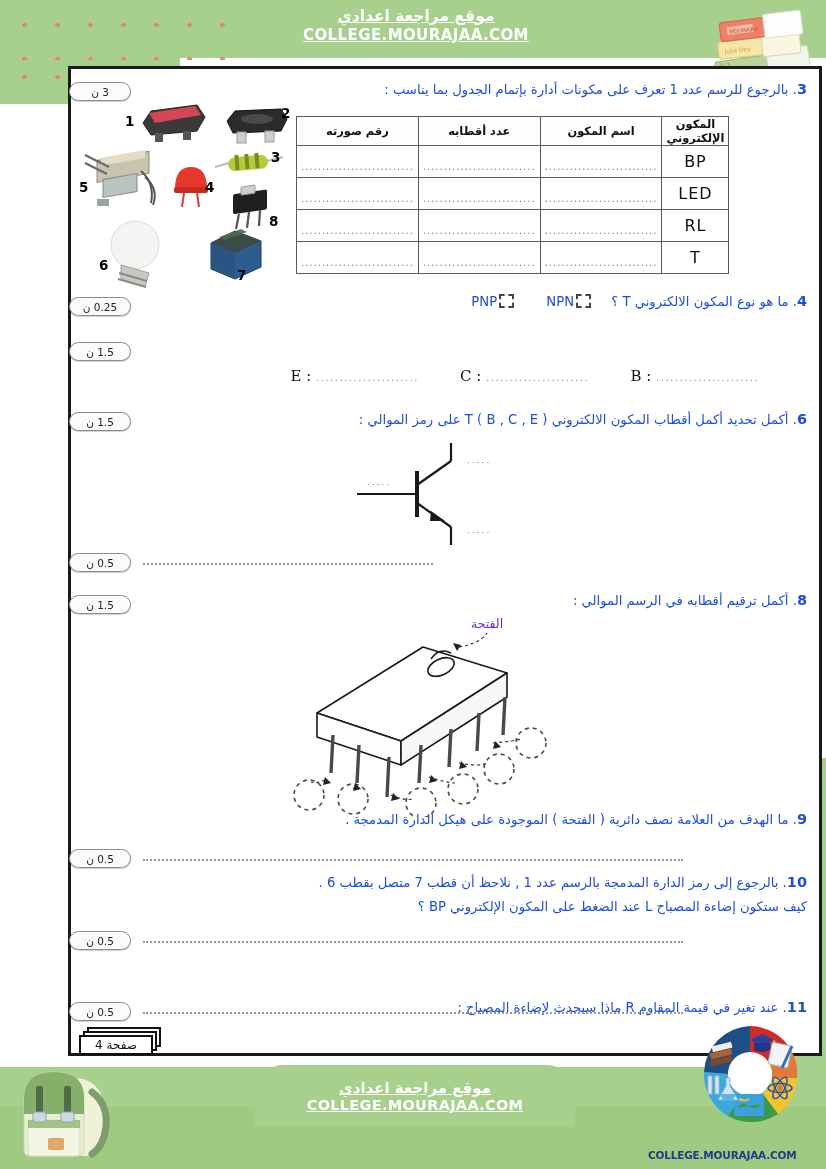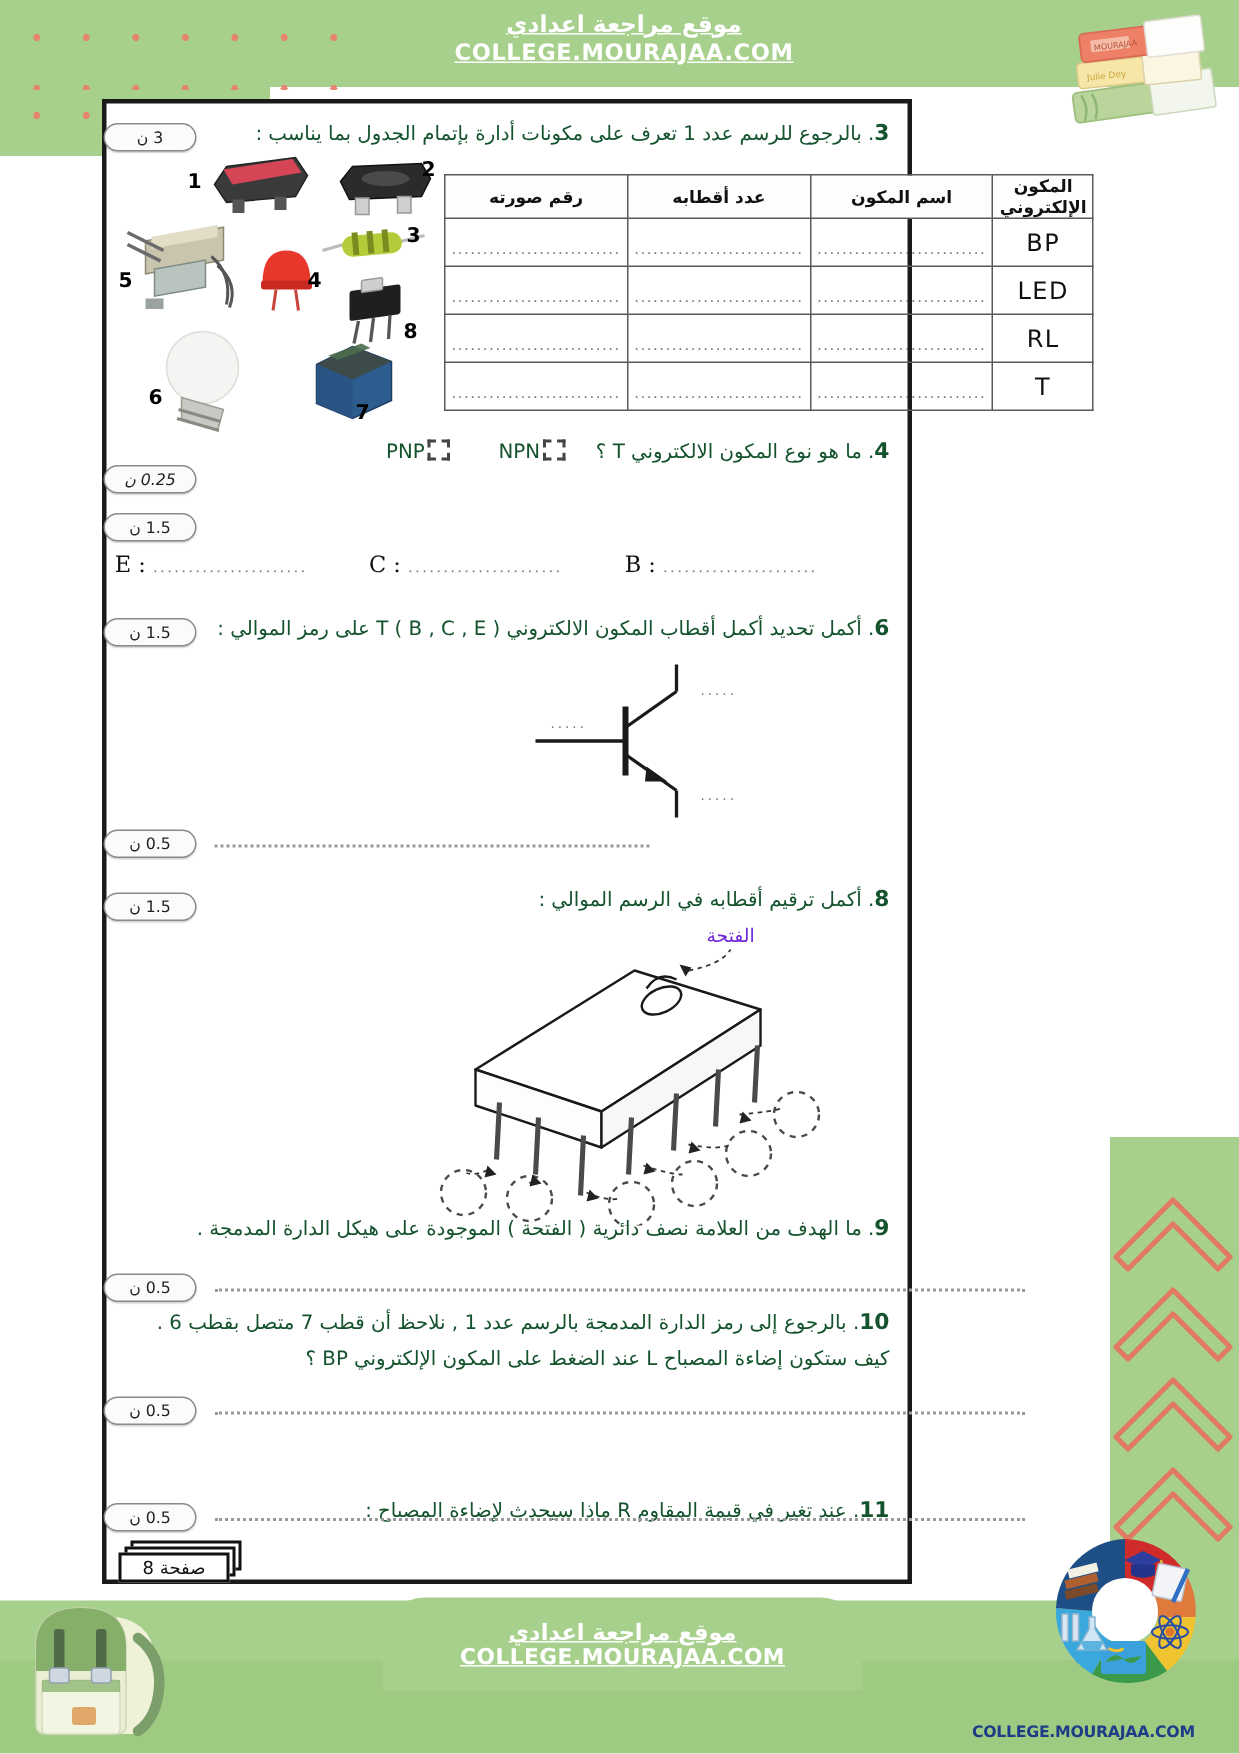"3 ن" .paper { width: 540px -> 754px }
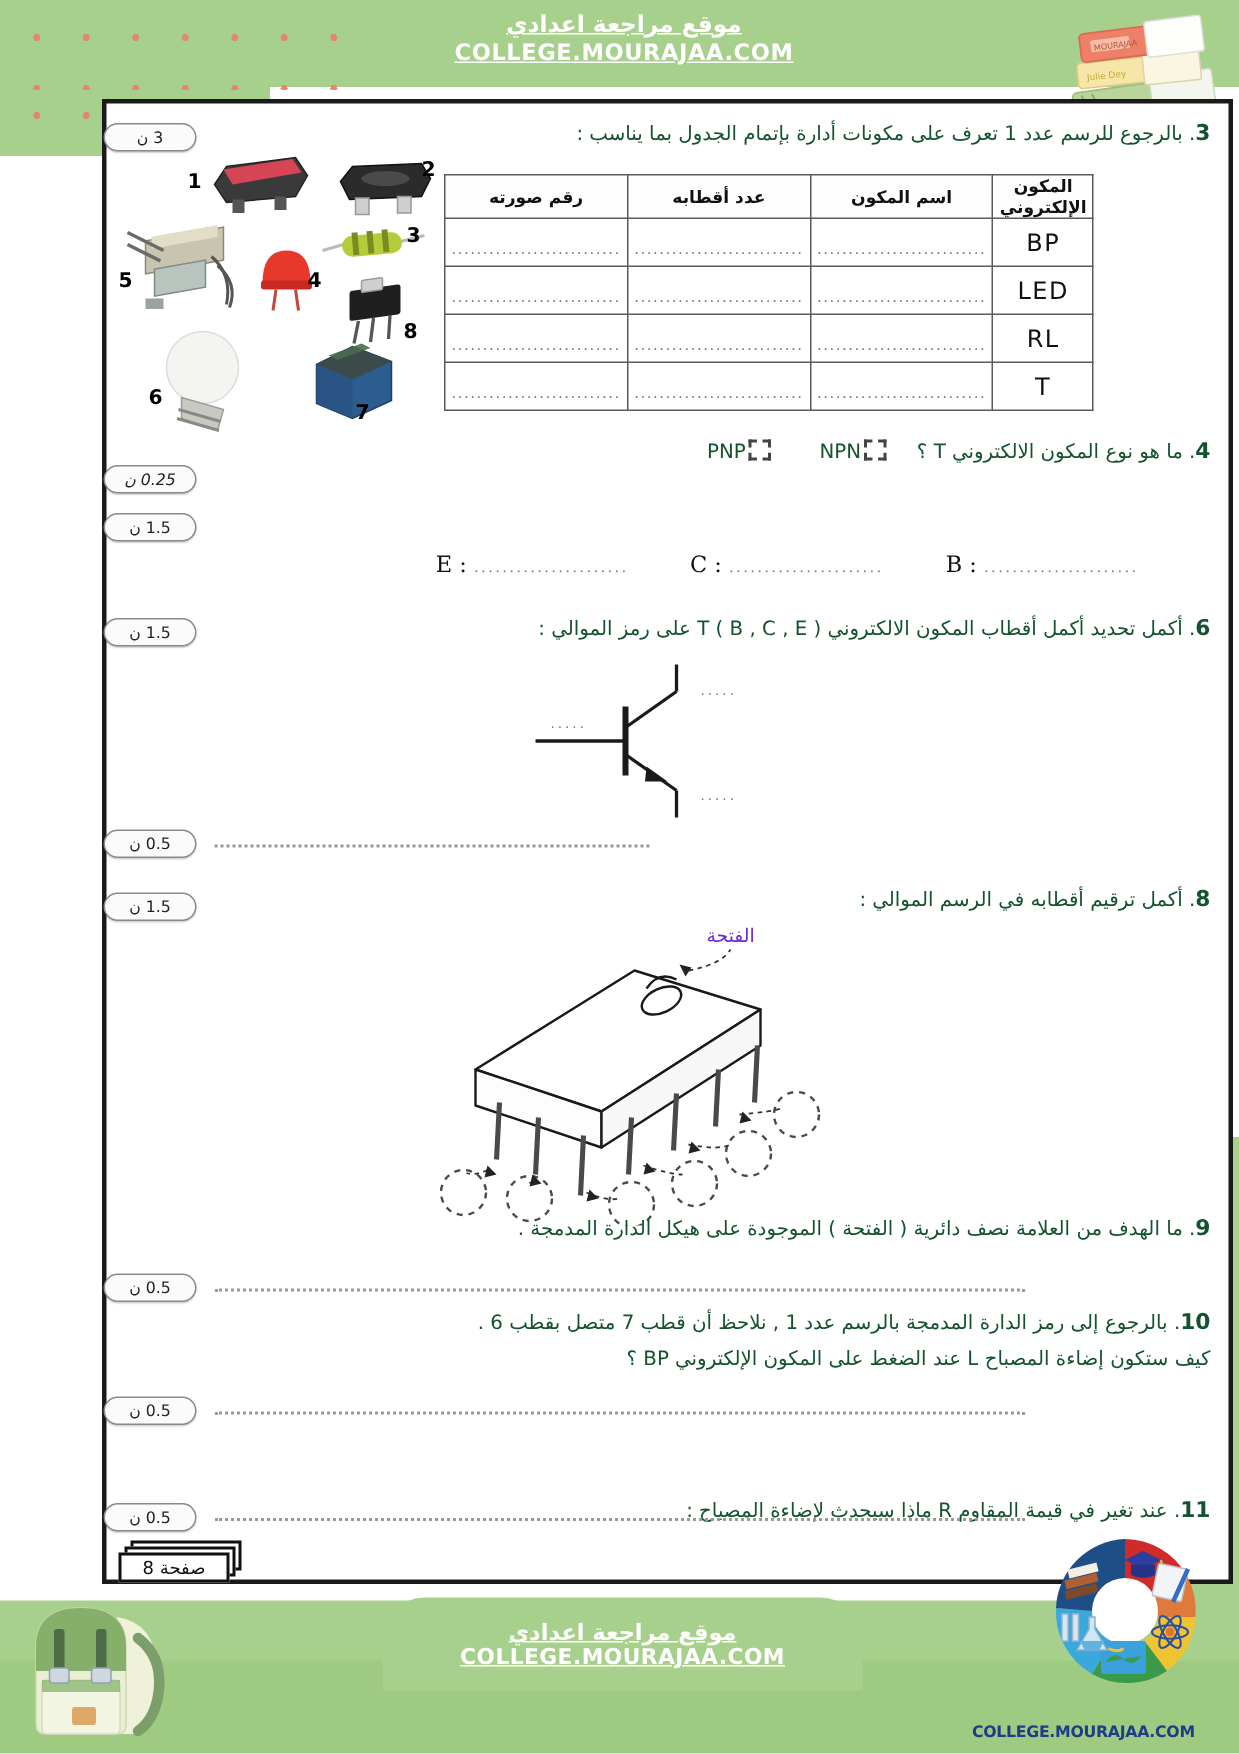"3. بالرجوع للرسم عدد 1" .q { color: #14532d -> #1d4ed8 }
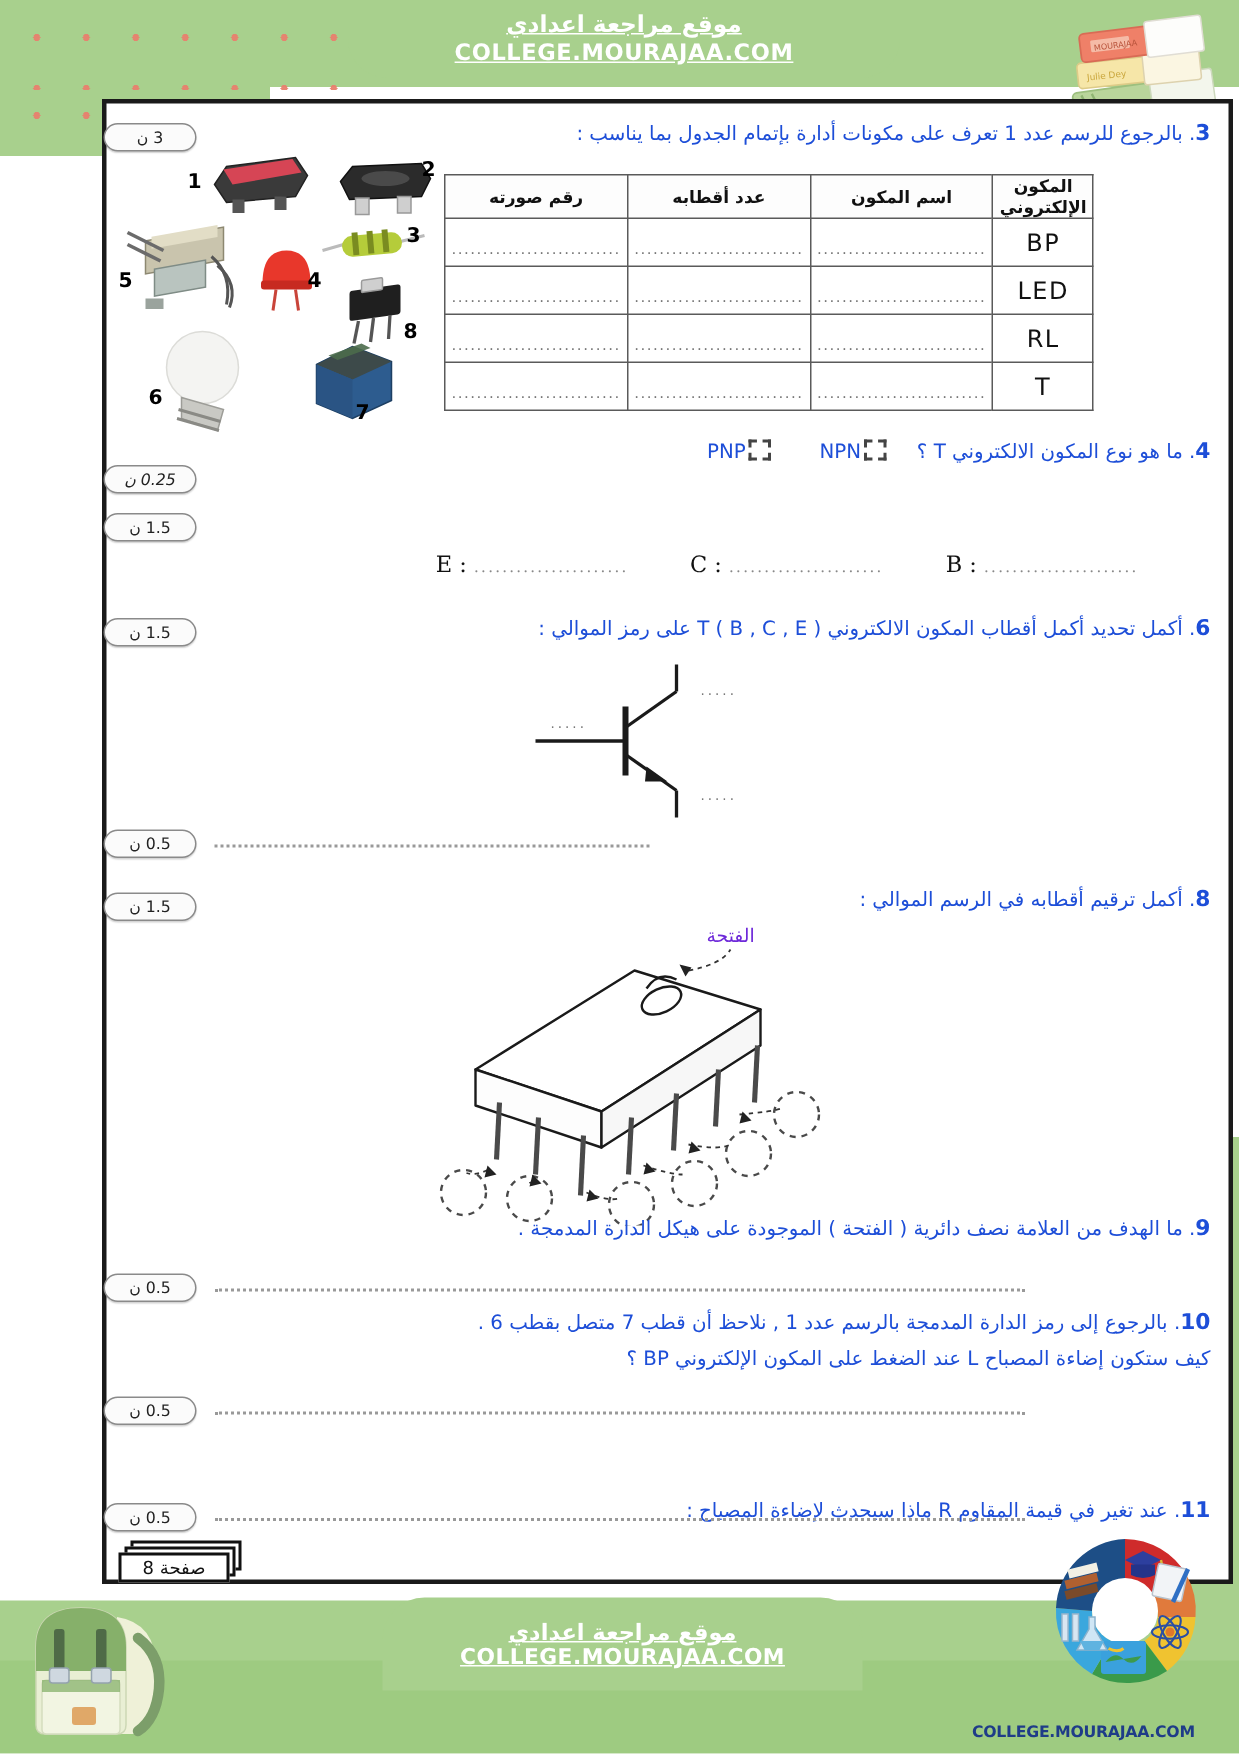"0.25 ن" div.badge { font-style: italic -> none; top: 241px -> 228px }
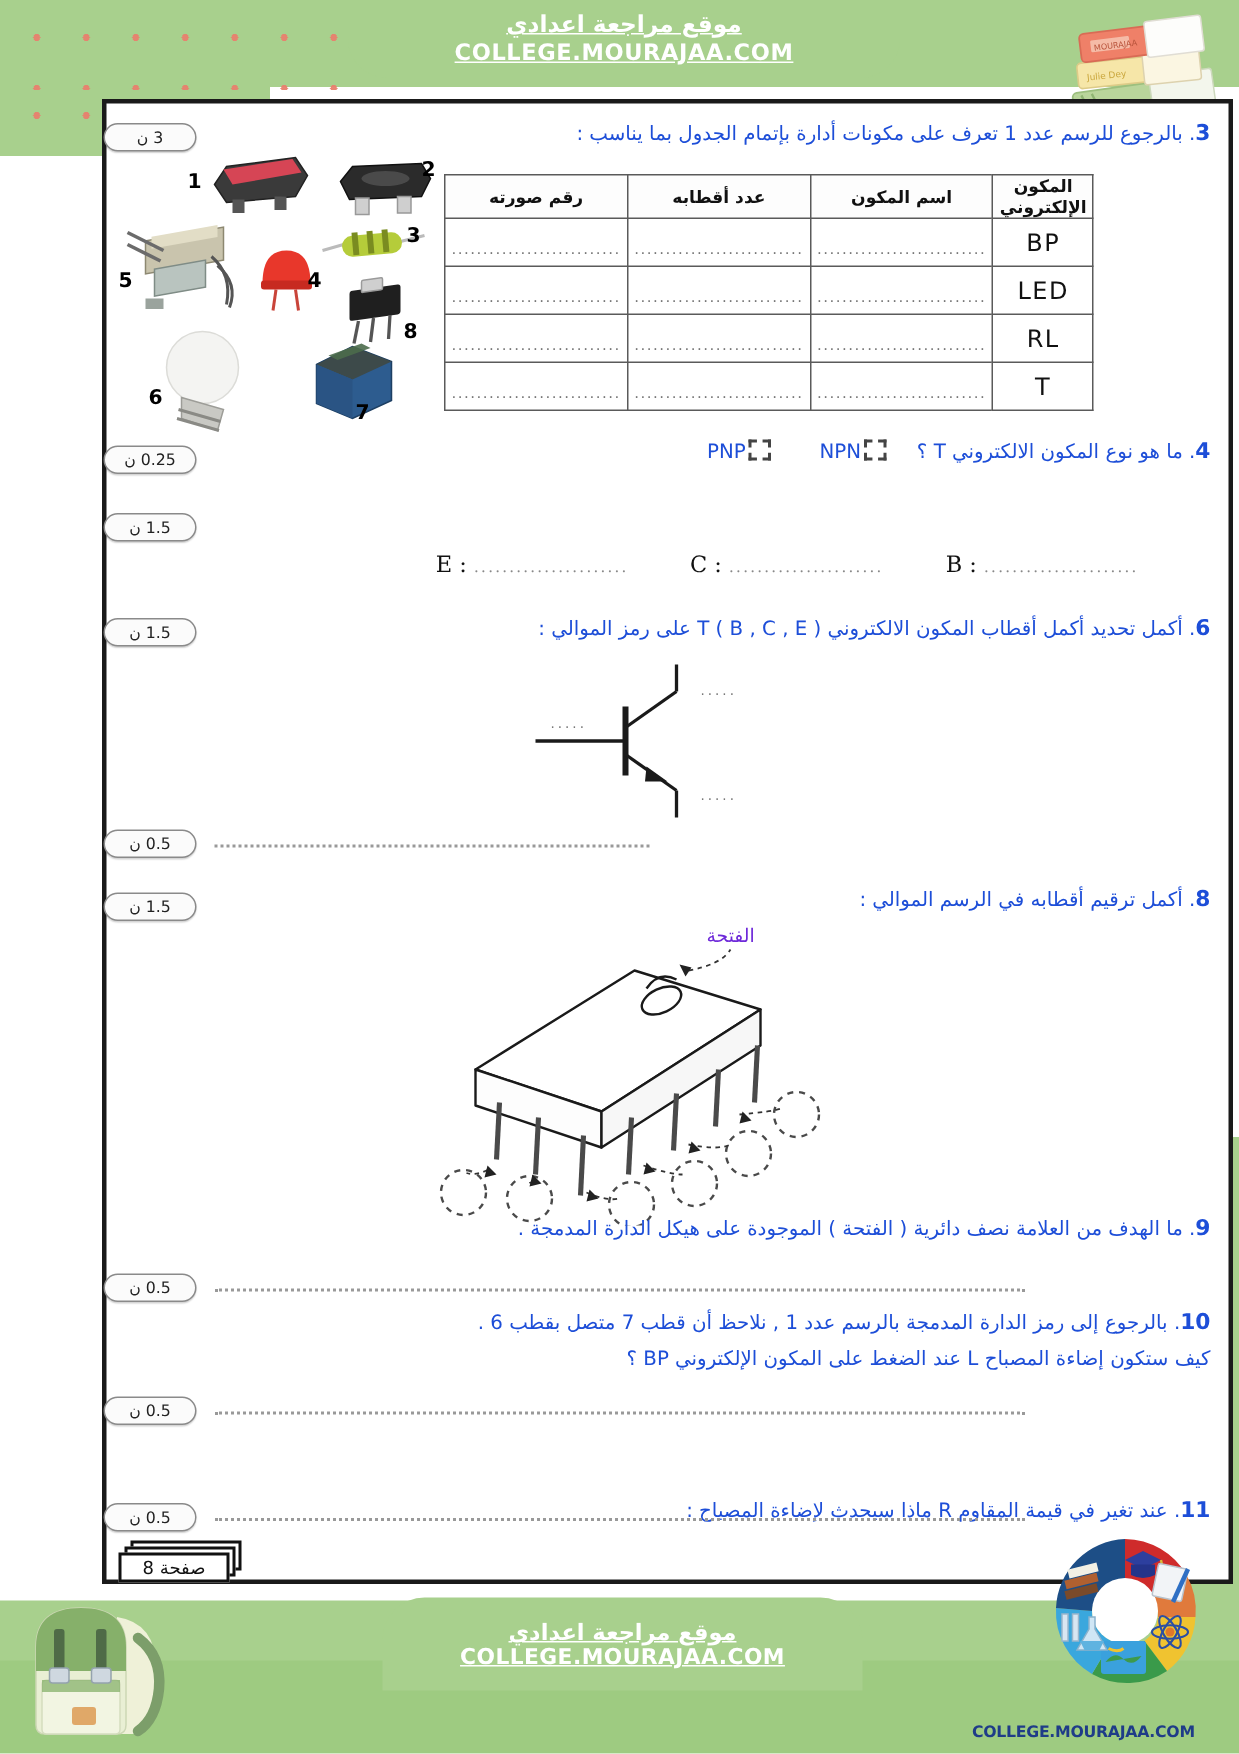"صفحة 8" div { text: 8 -> 4 }
